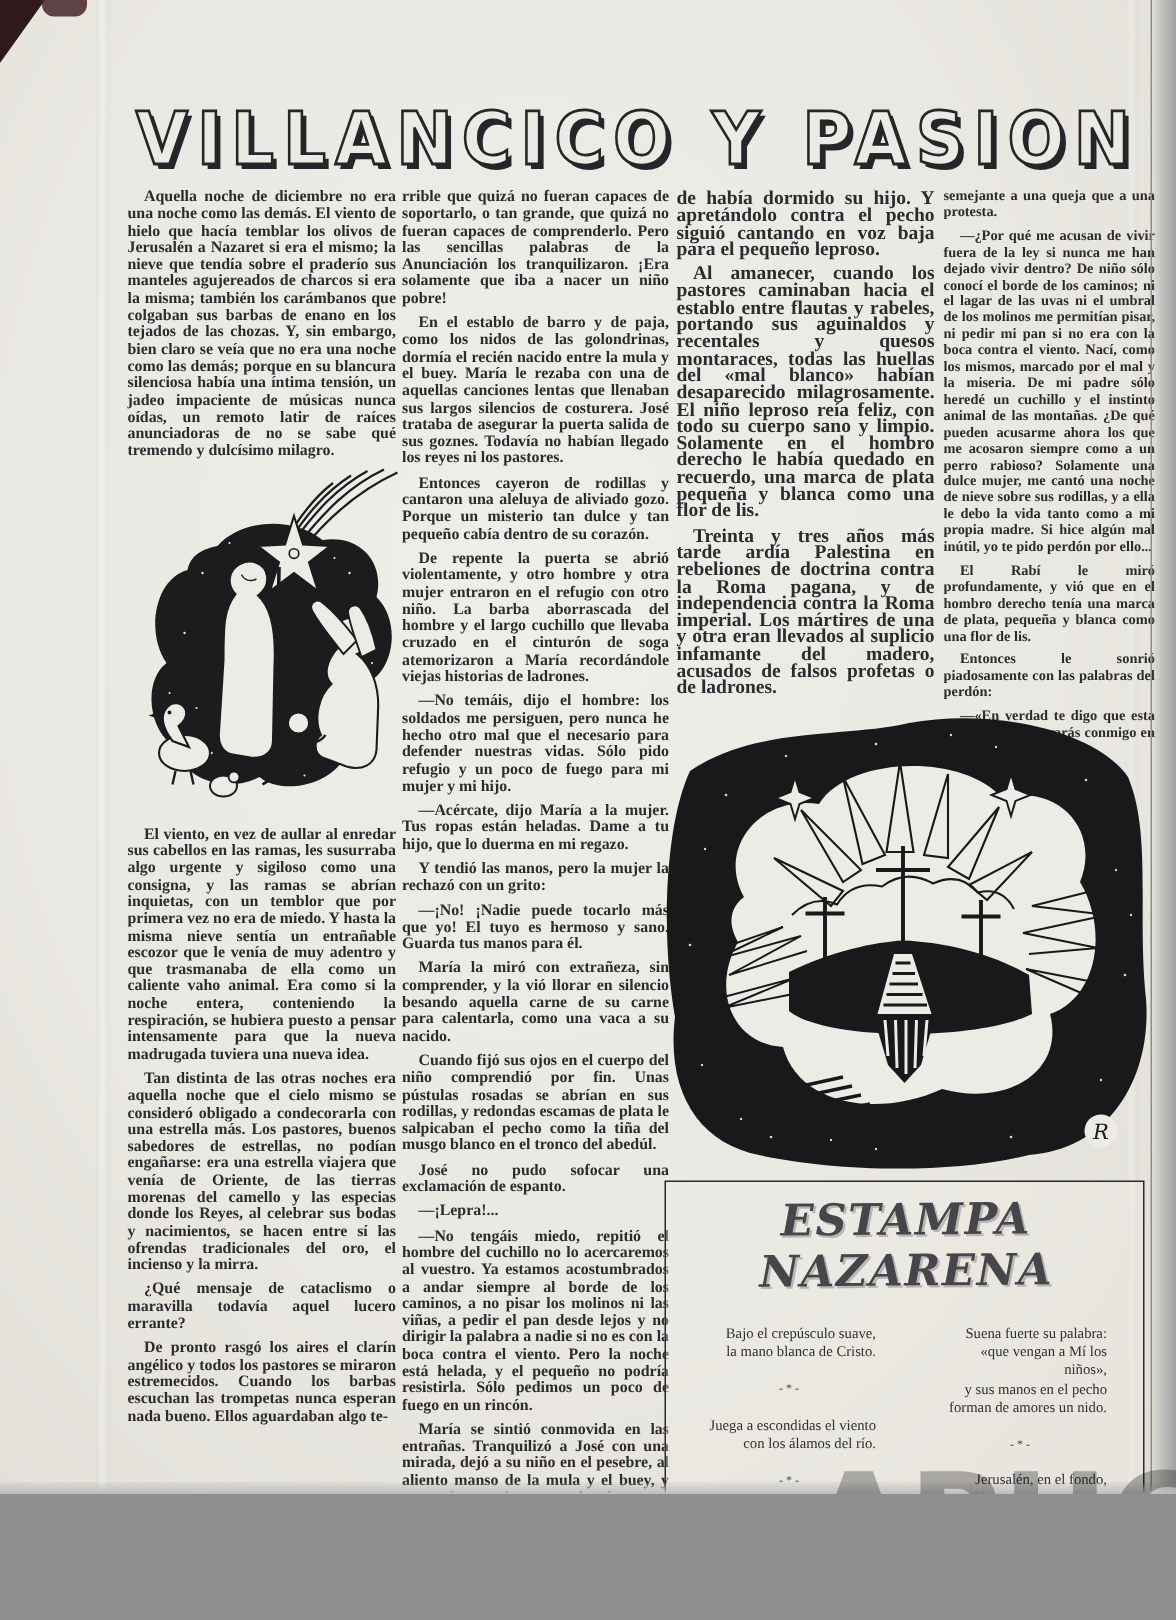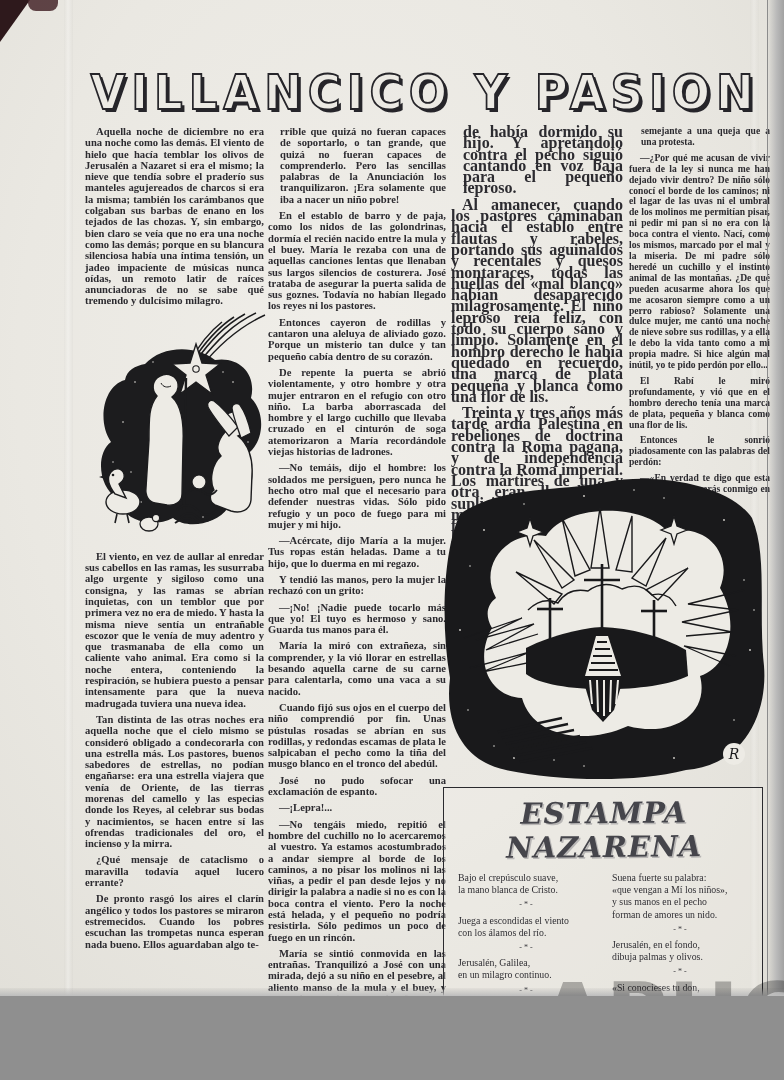"rrible que quizá no fueran" .col p.cont { margin-left: 12px -> none }
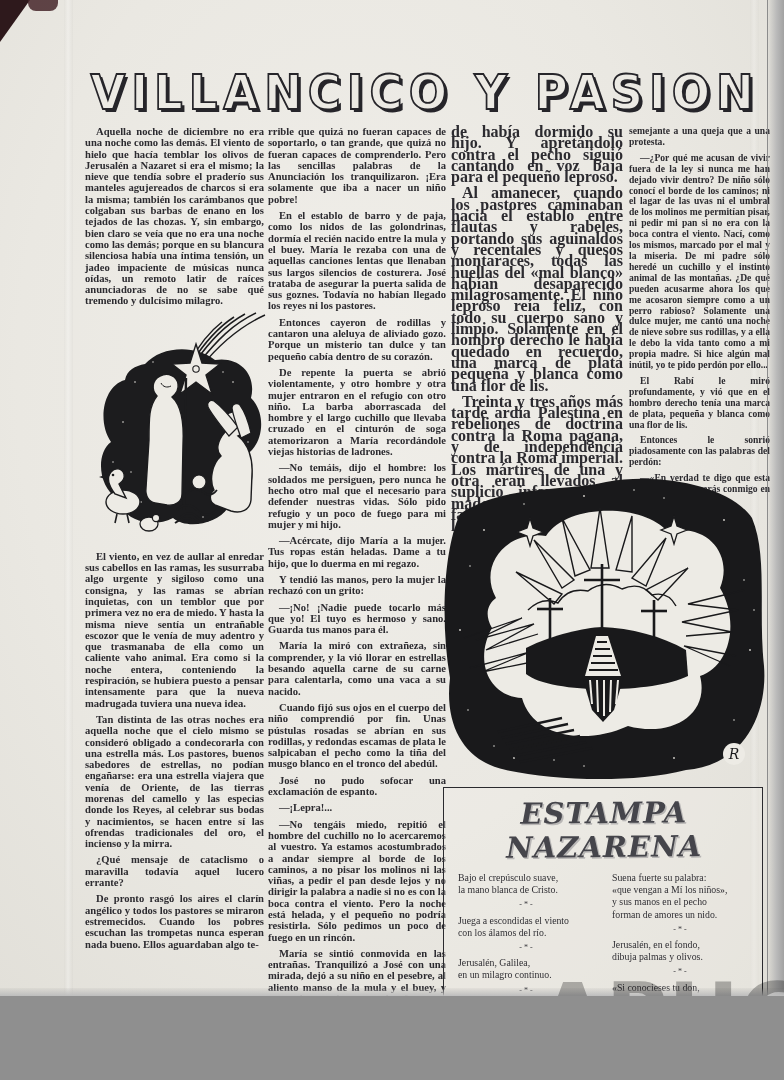"de había dormido su hijo." .col3 { font-size: 16px -> 13px }
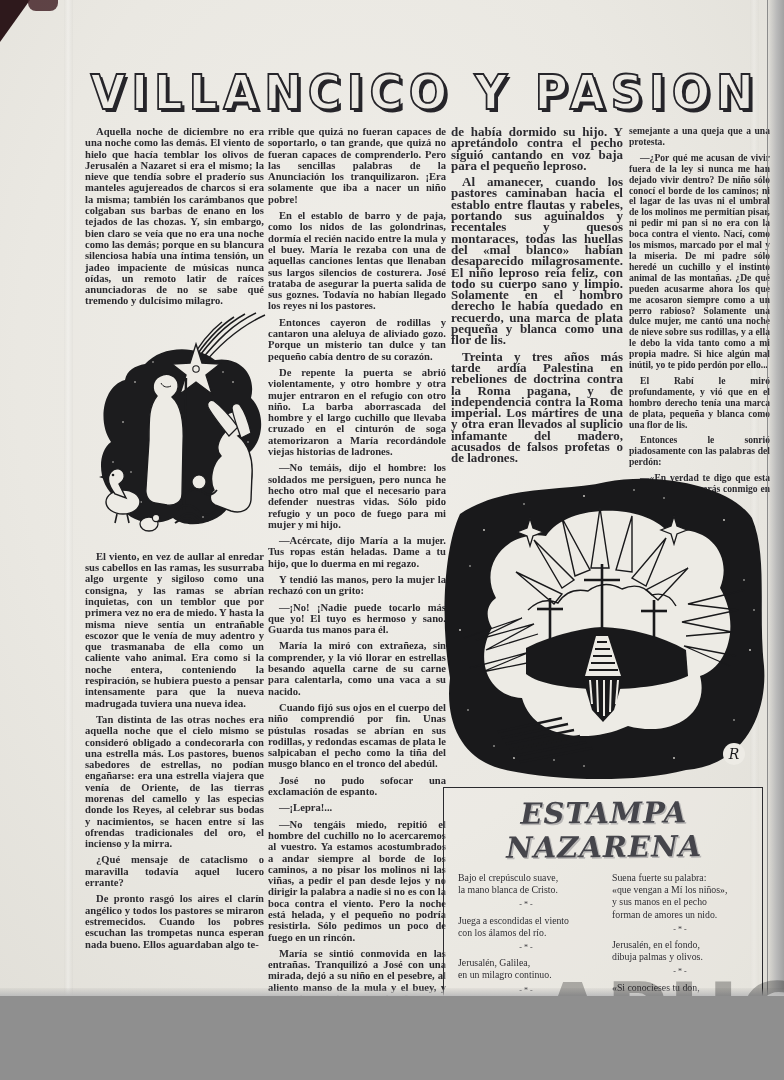"María la miró con extrañeza," p { text: estrellas -> silencio }
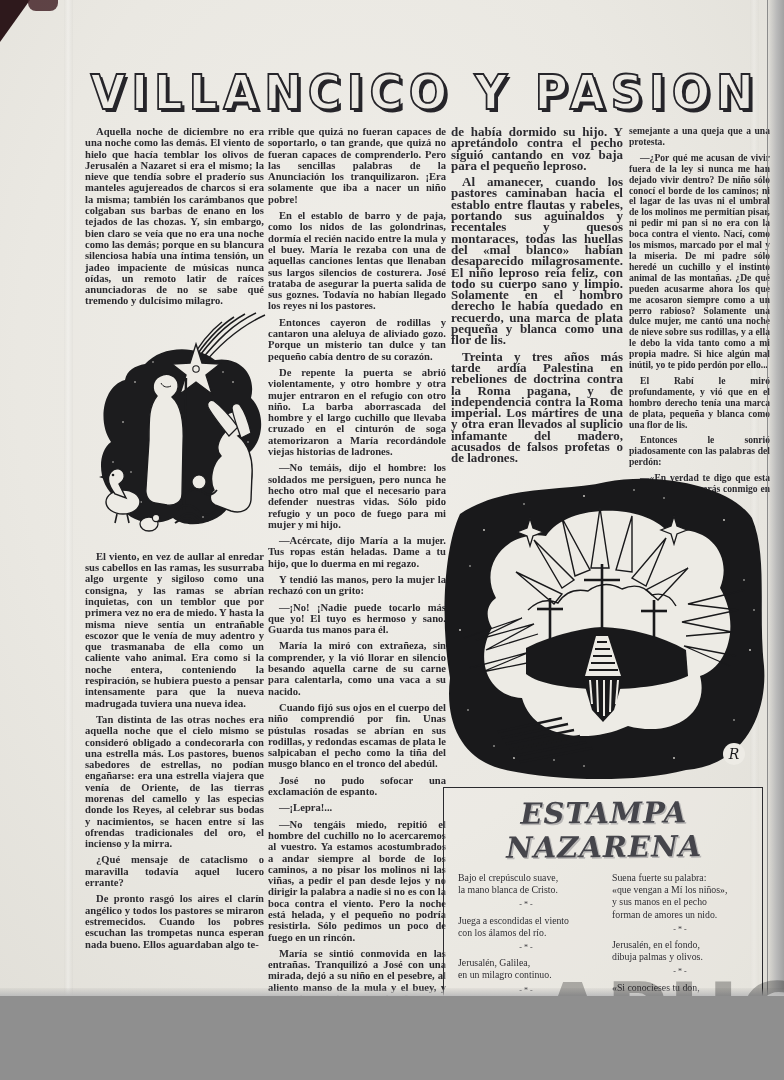"Bajo el crepúsculo suave," .verse { margin: 0 -> 12px; text-align: none -> right }
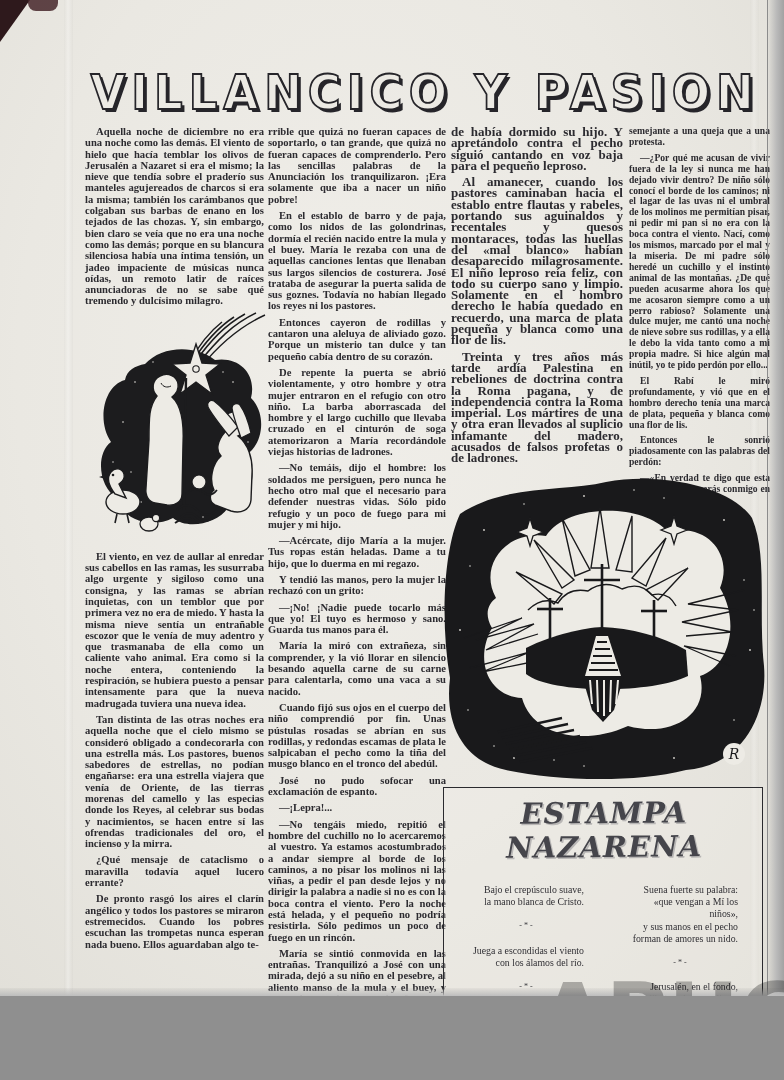"De pronto rasgó los aires" p { text: pobres -> barbas }
